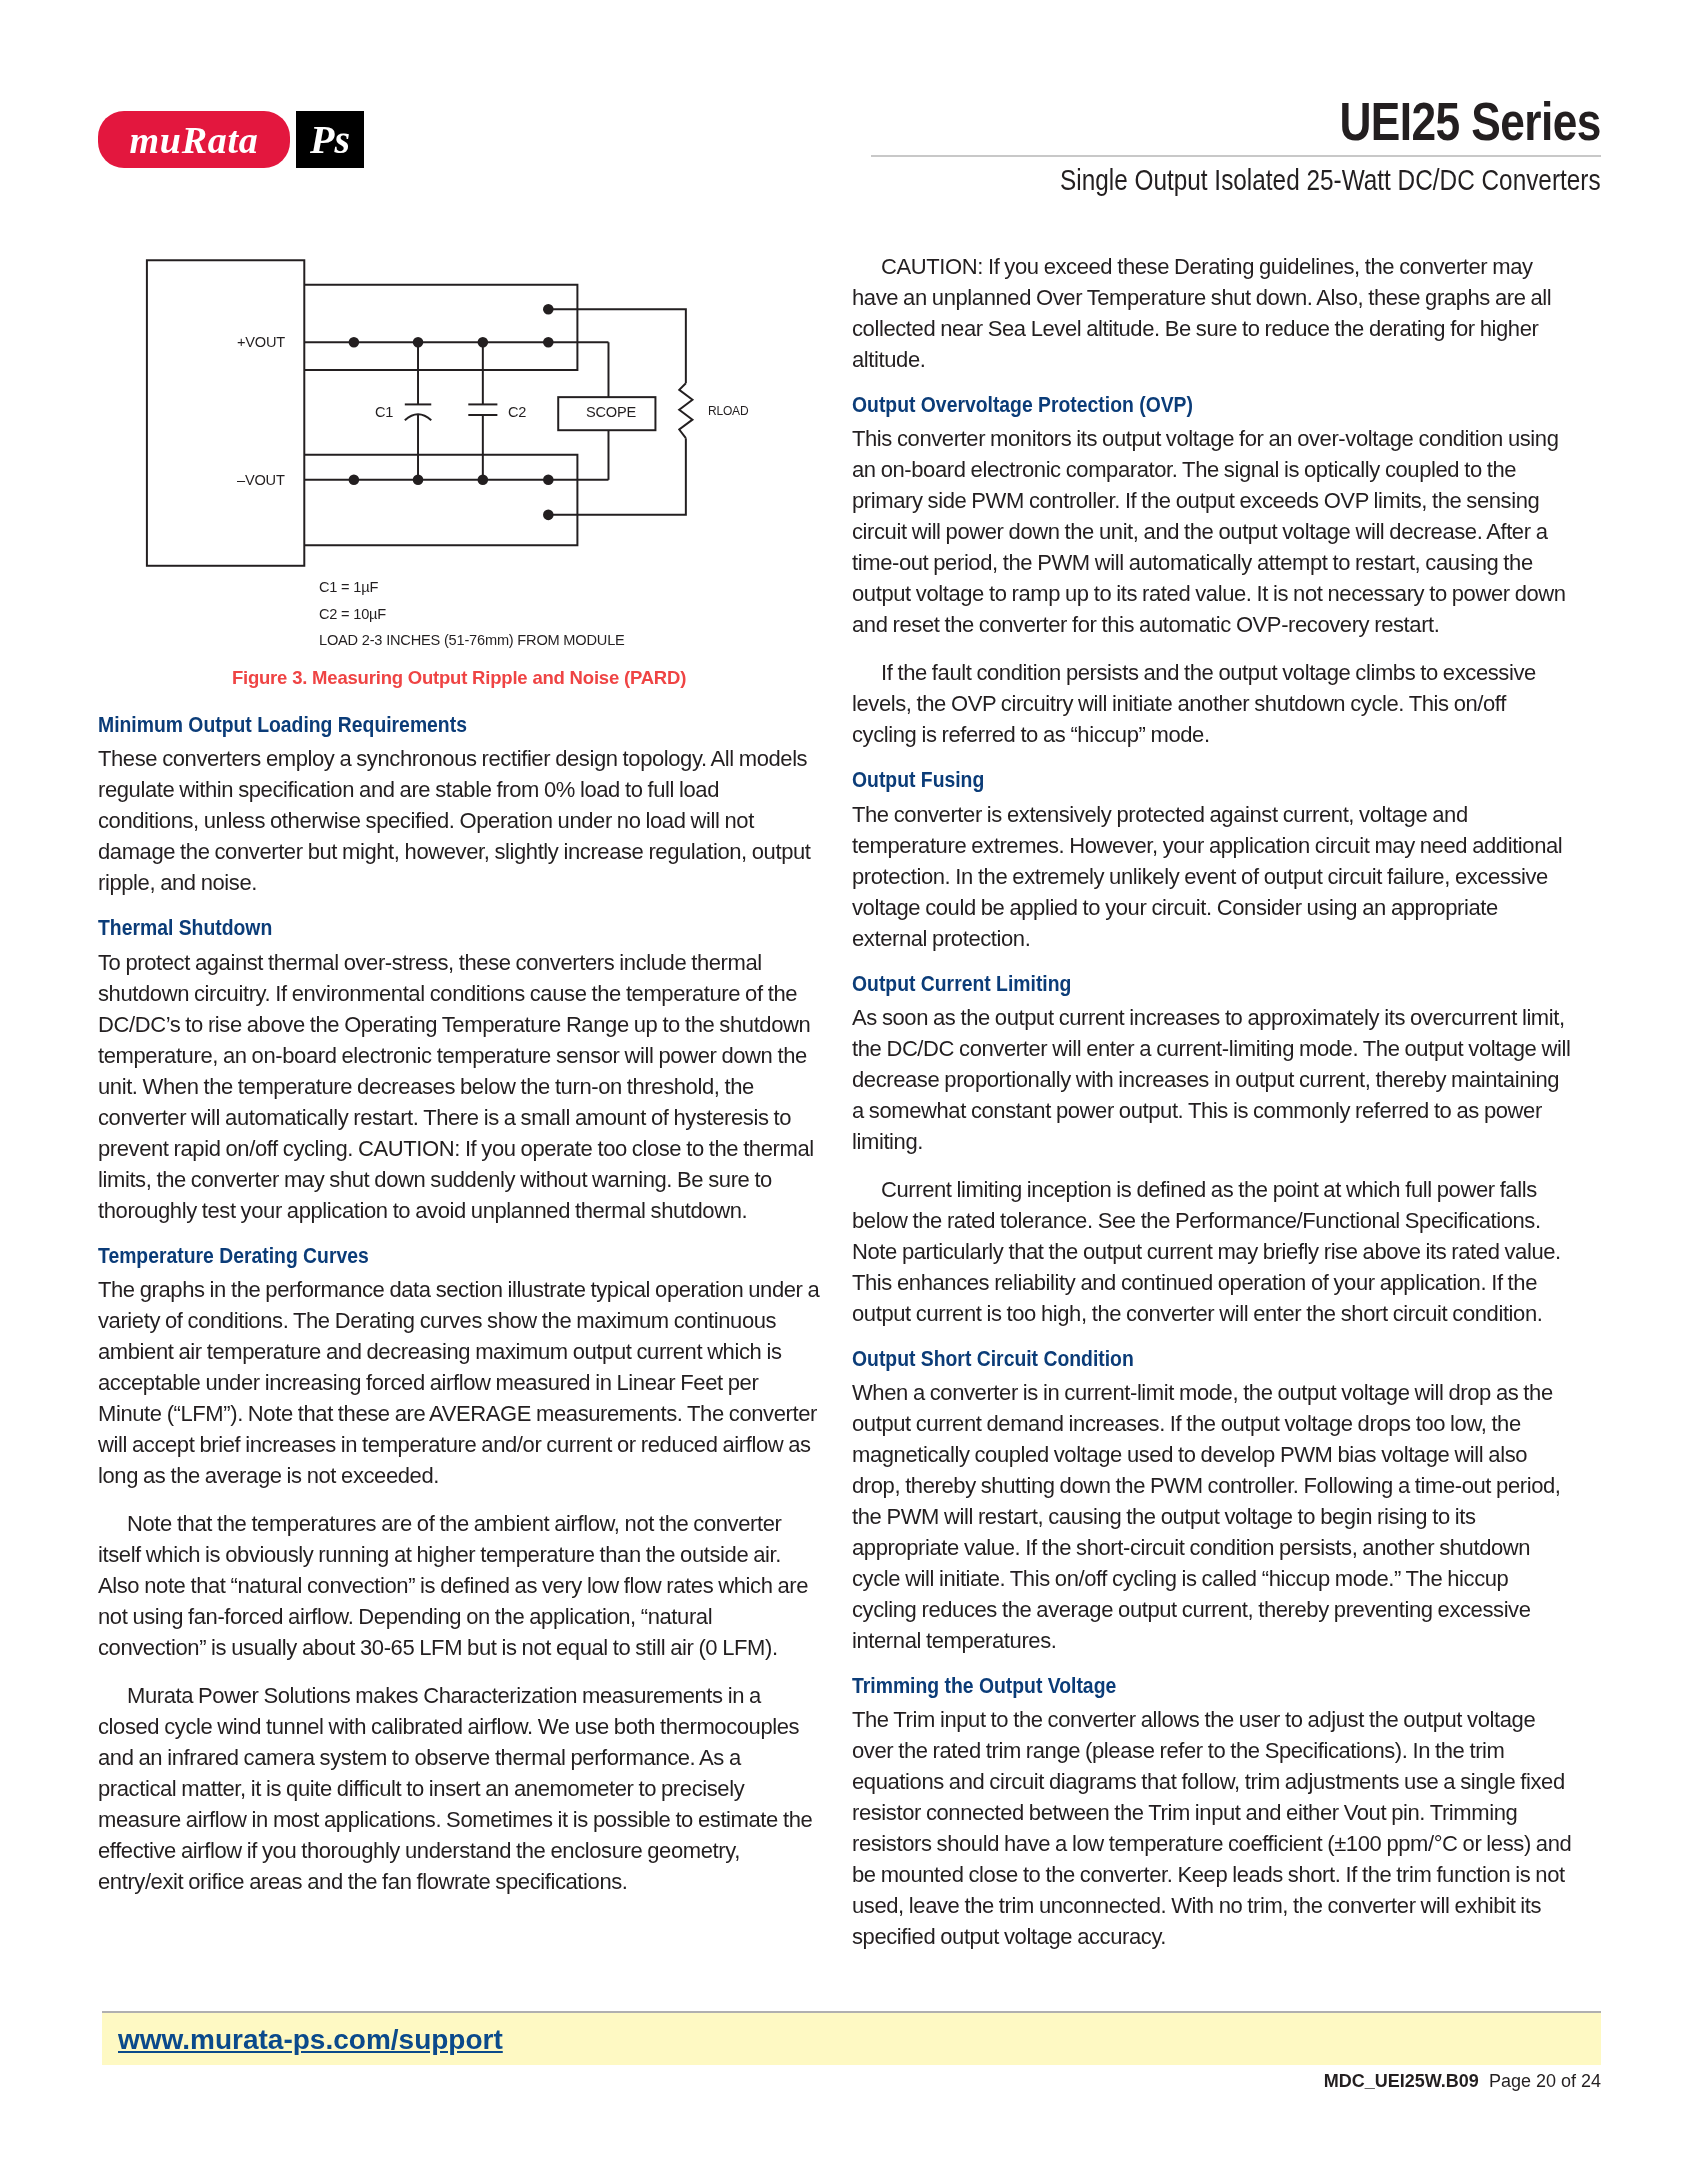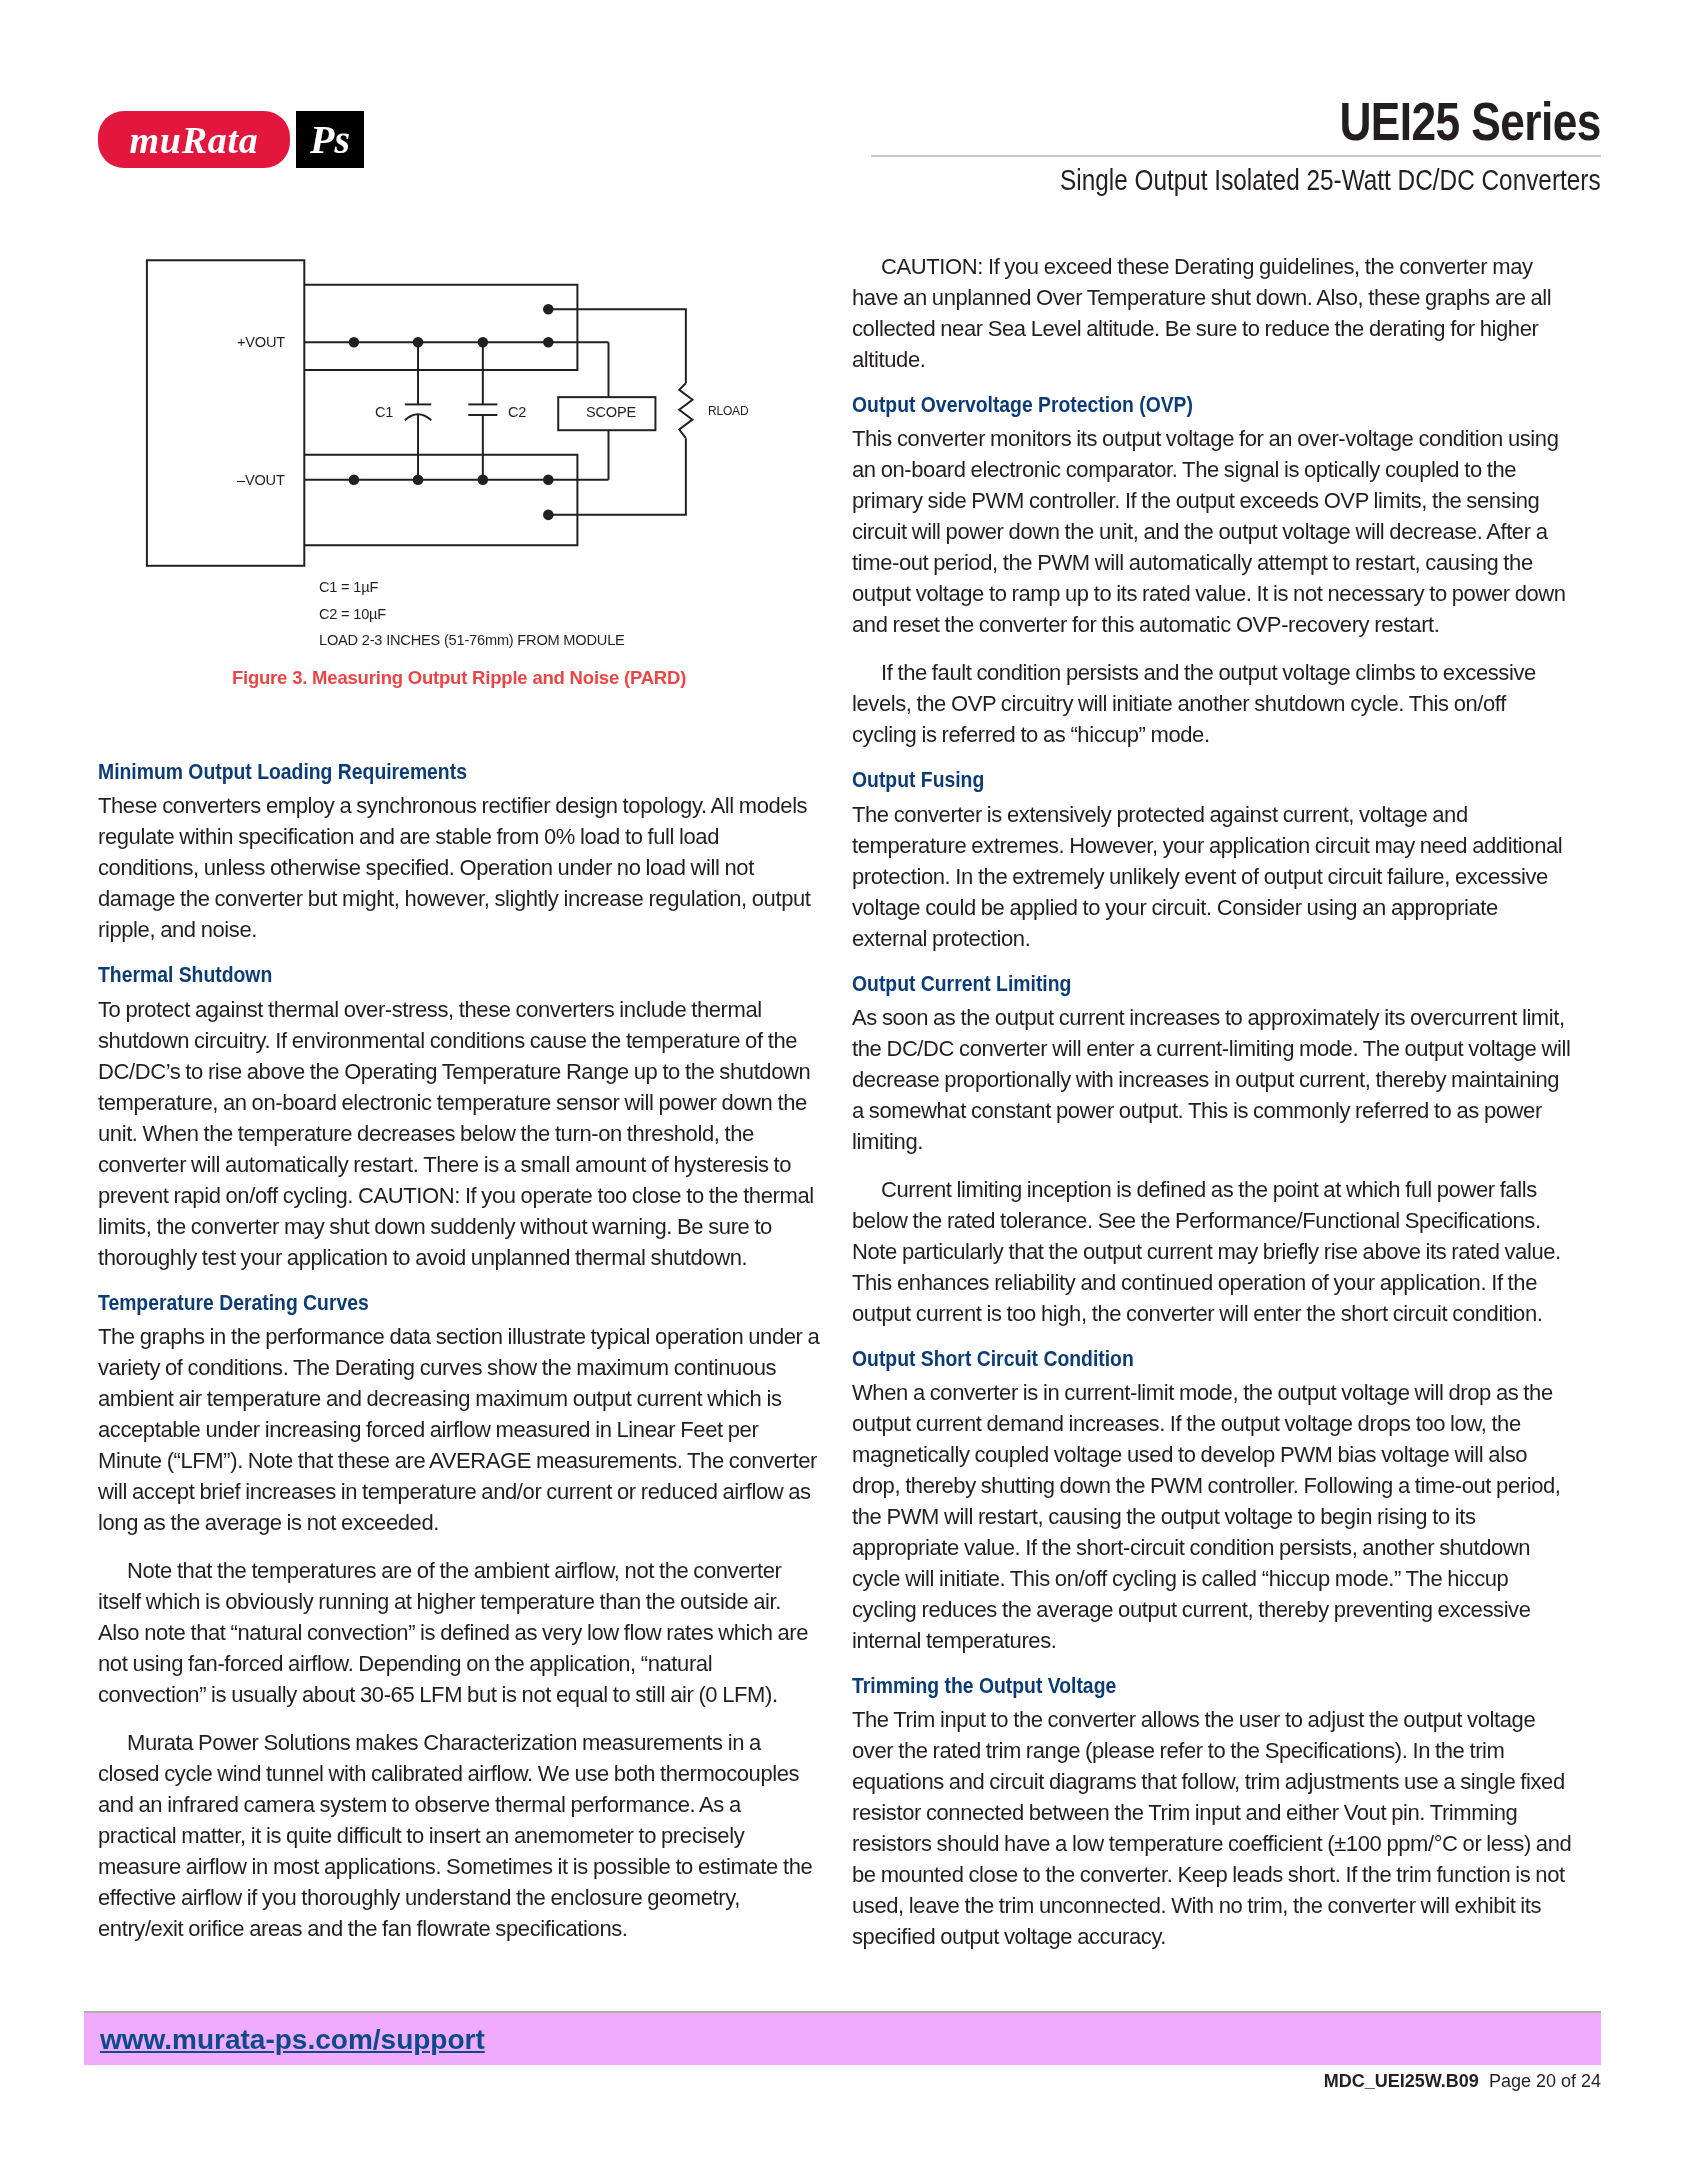"Minimum Output Loading Requirements" div.col { top: 759px -> 712px }
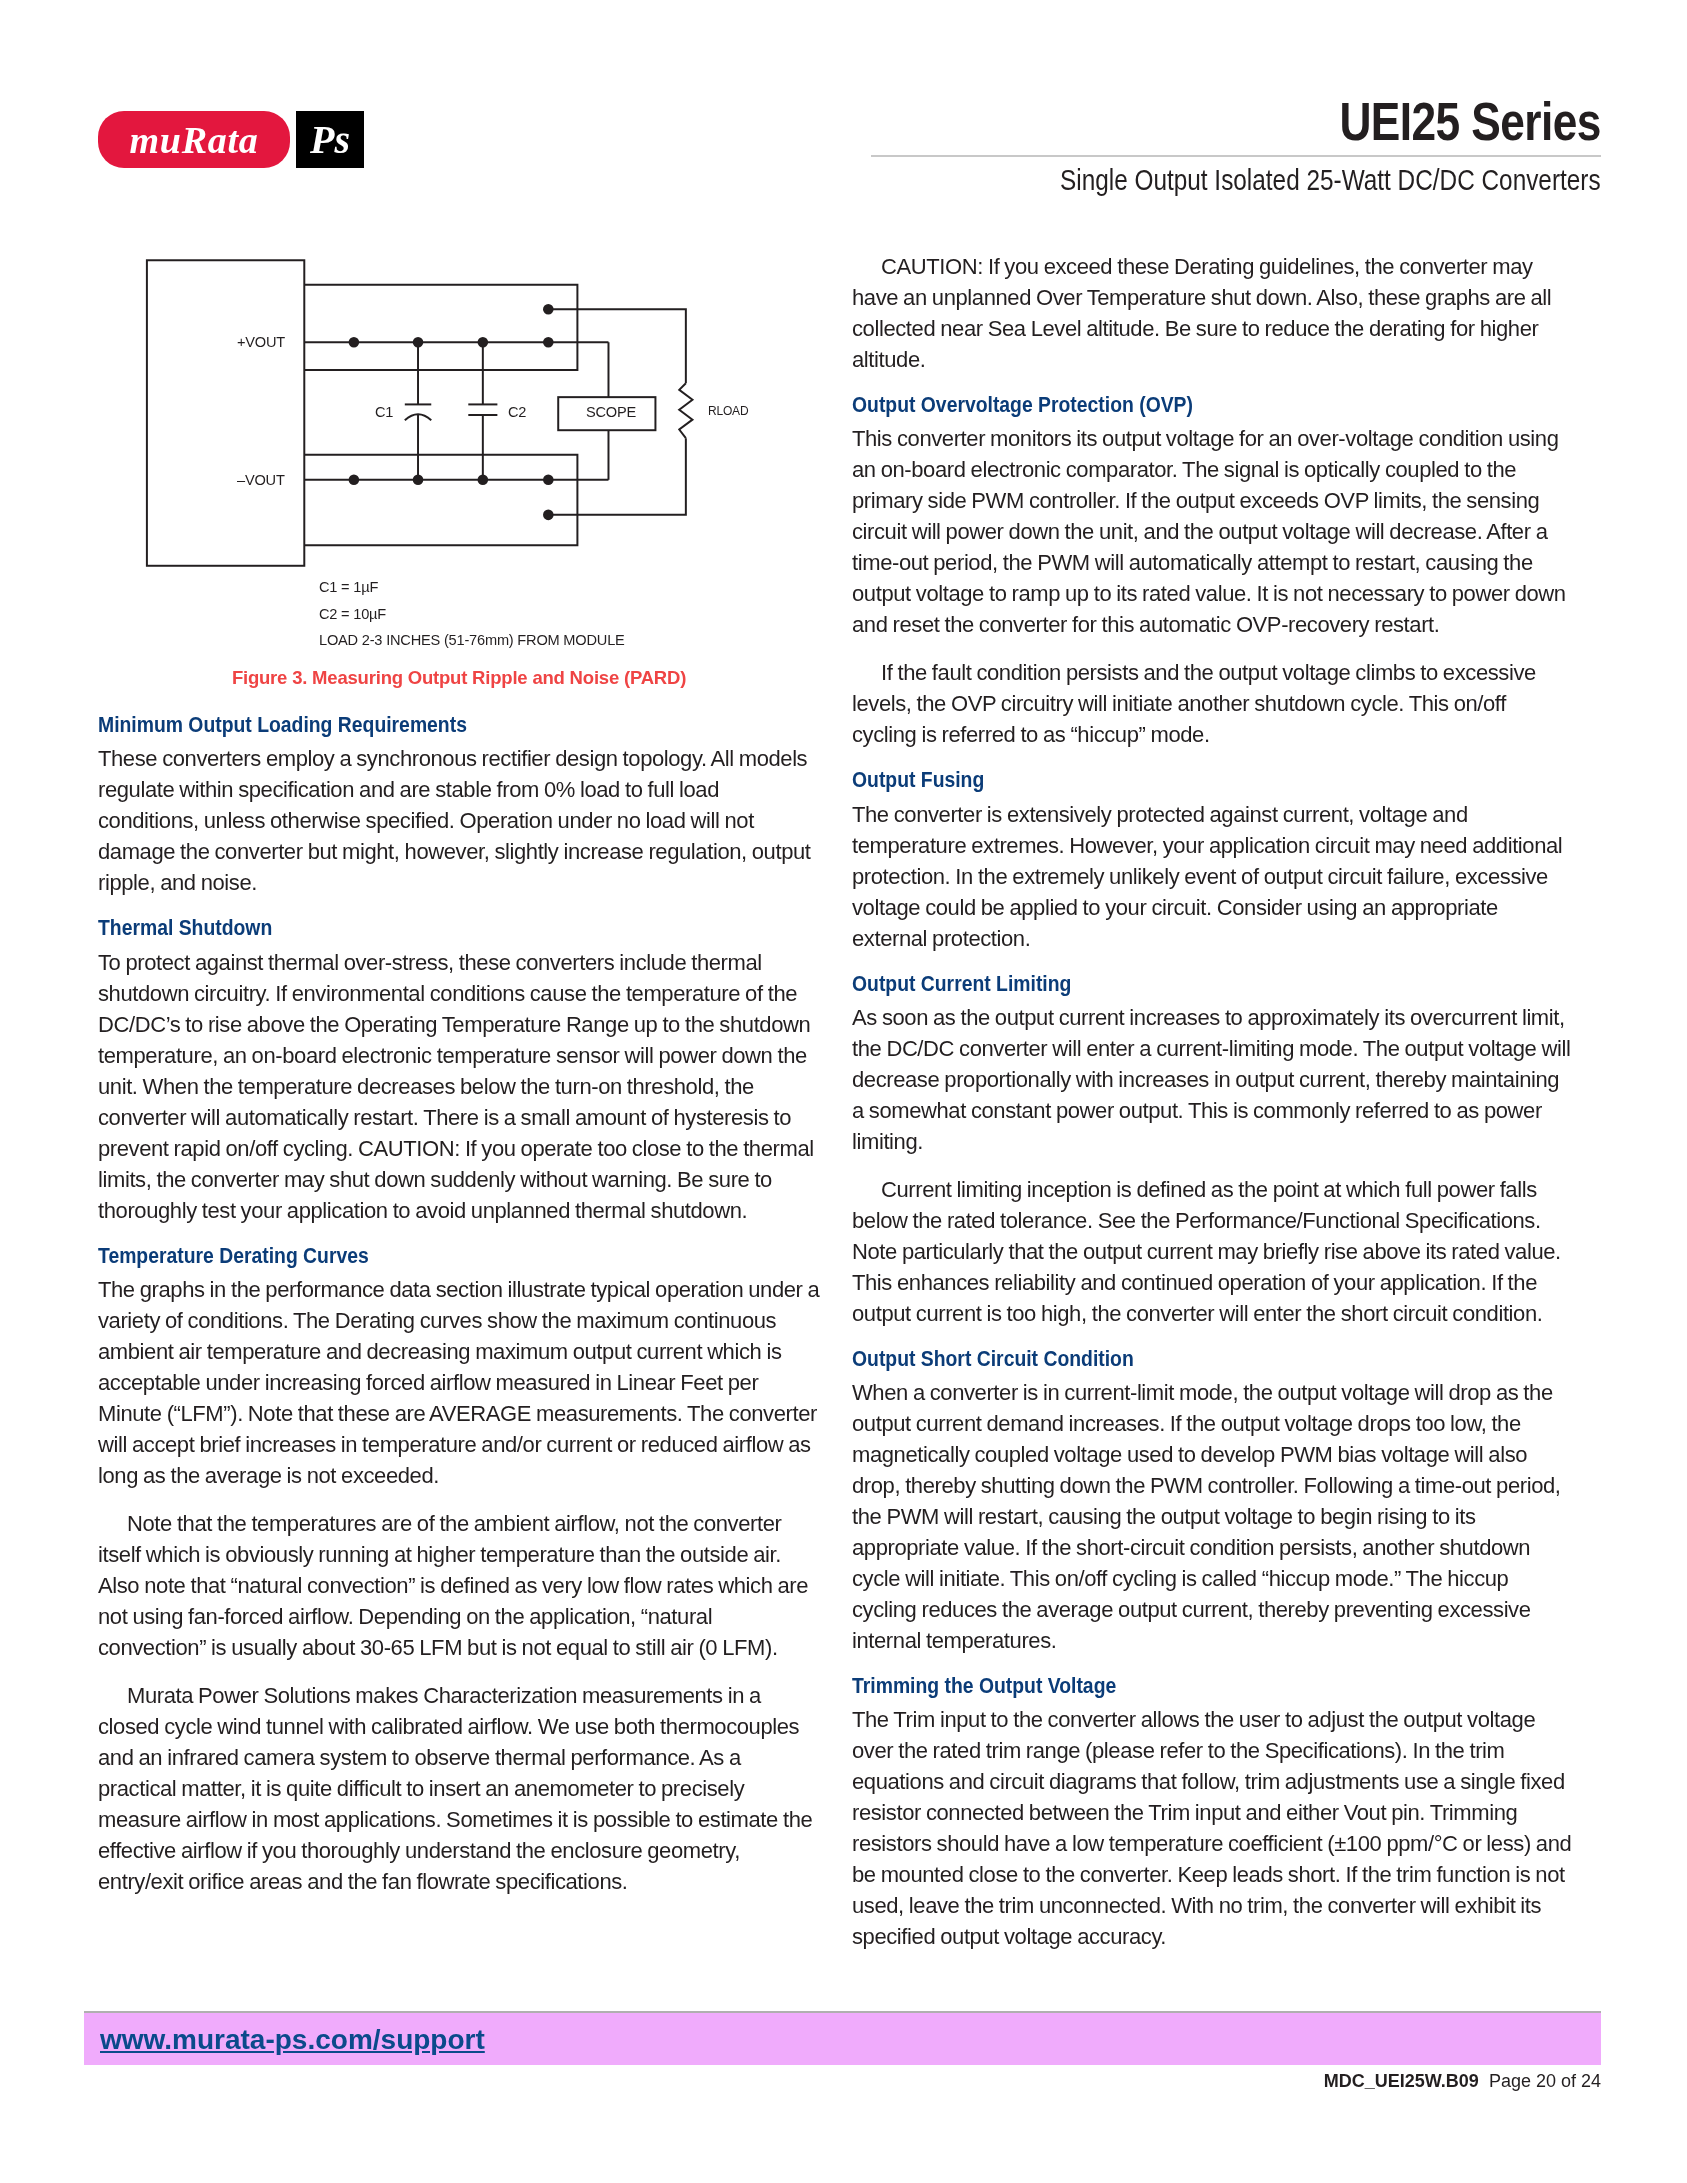"www.murata-ps.com/support" .footer-bar { background: #f0abfc -> #fef9c3; left: 84px -> 102px }
